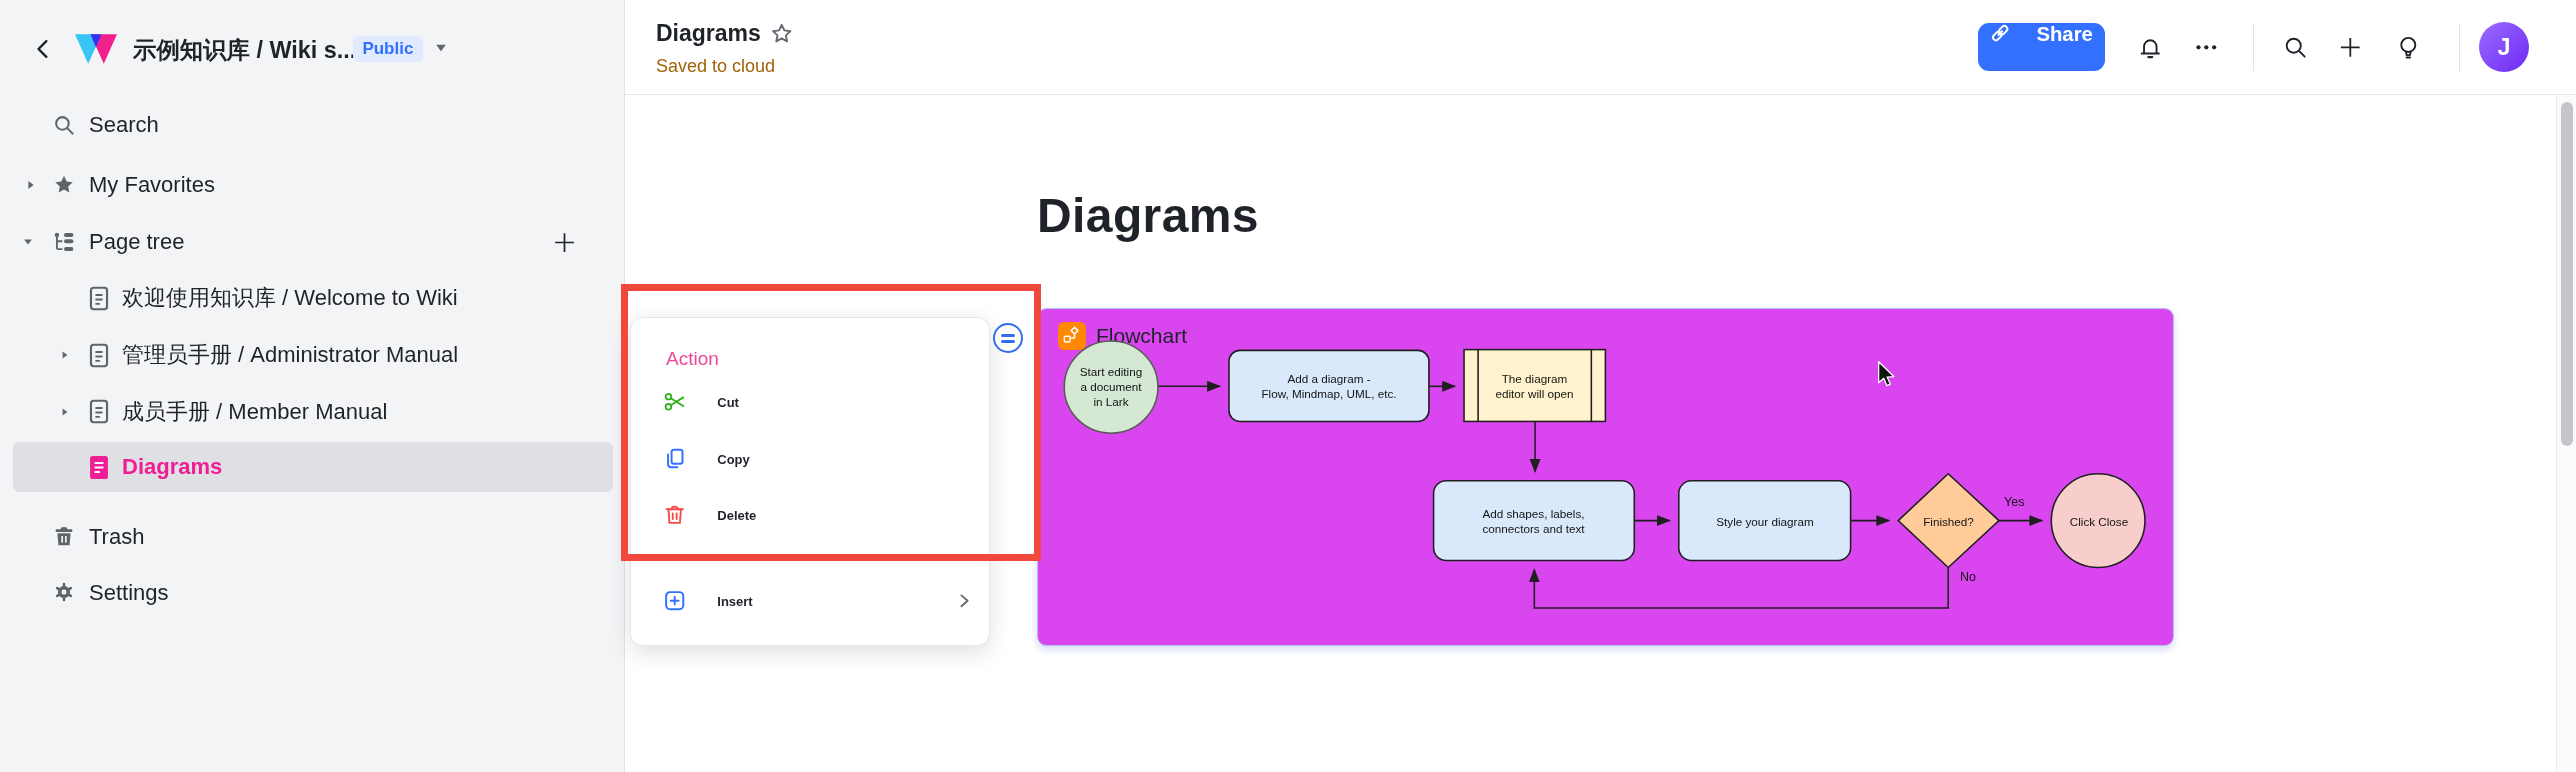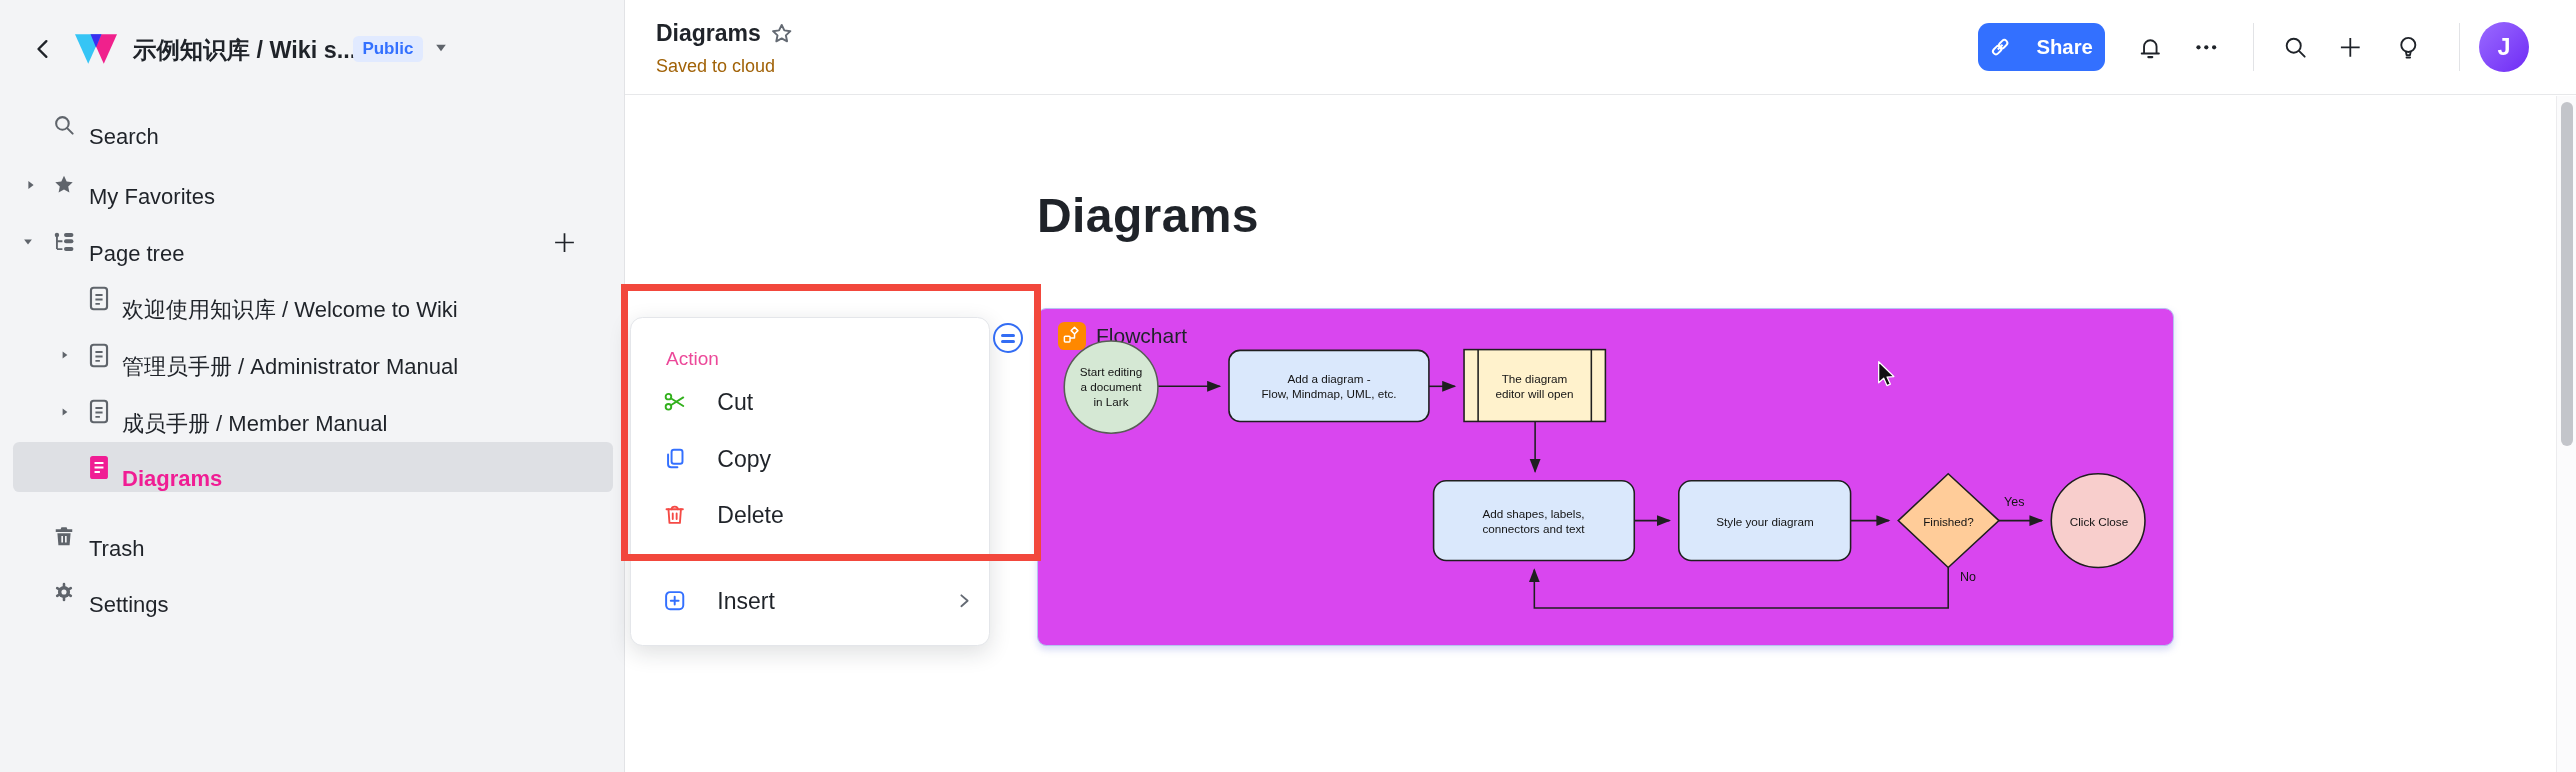"Share" .share-btn { align-items: center -> flex-start }
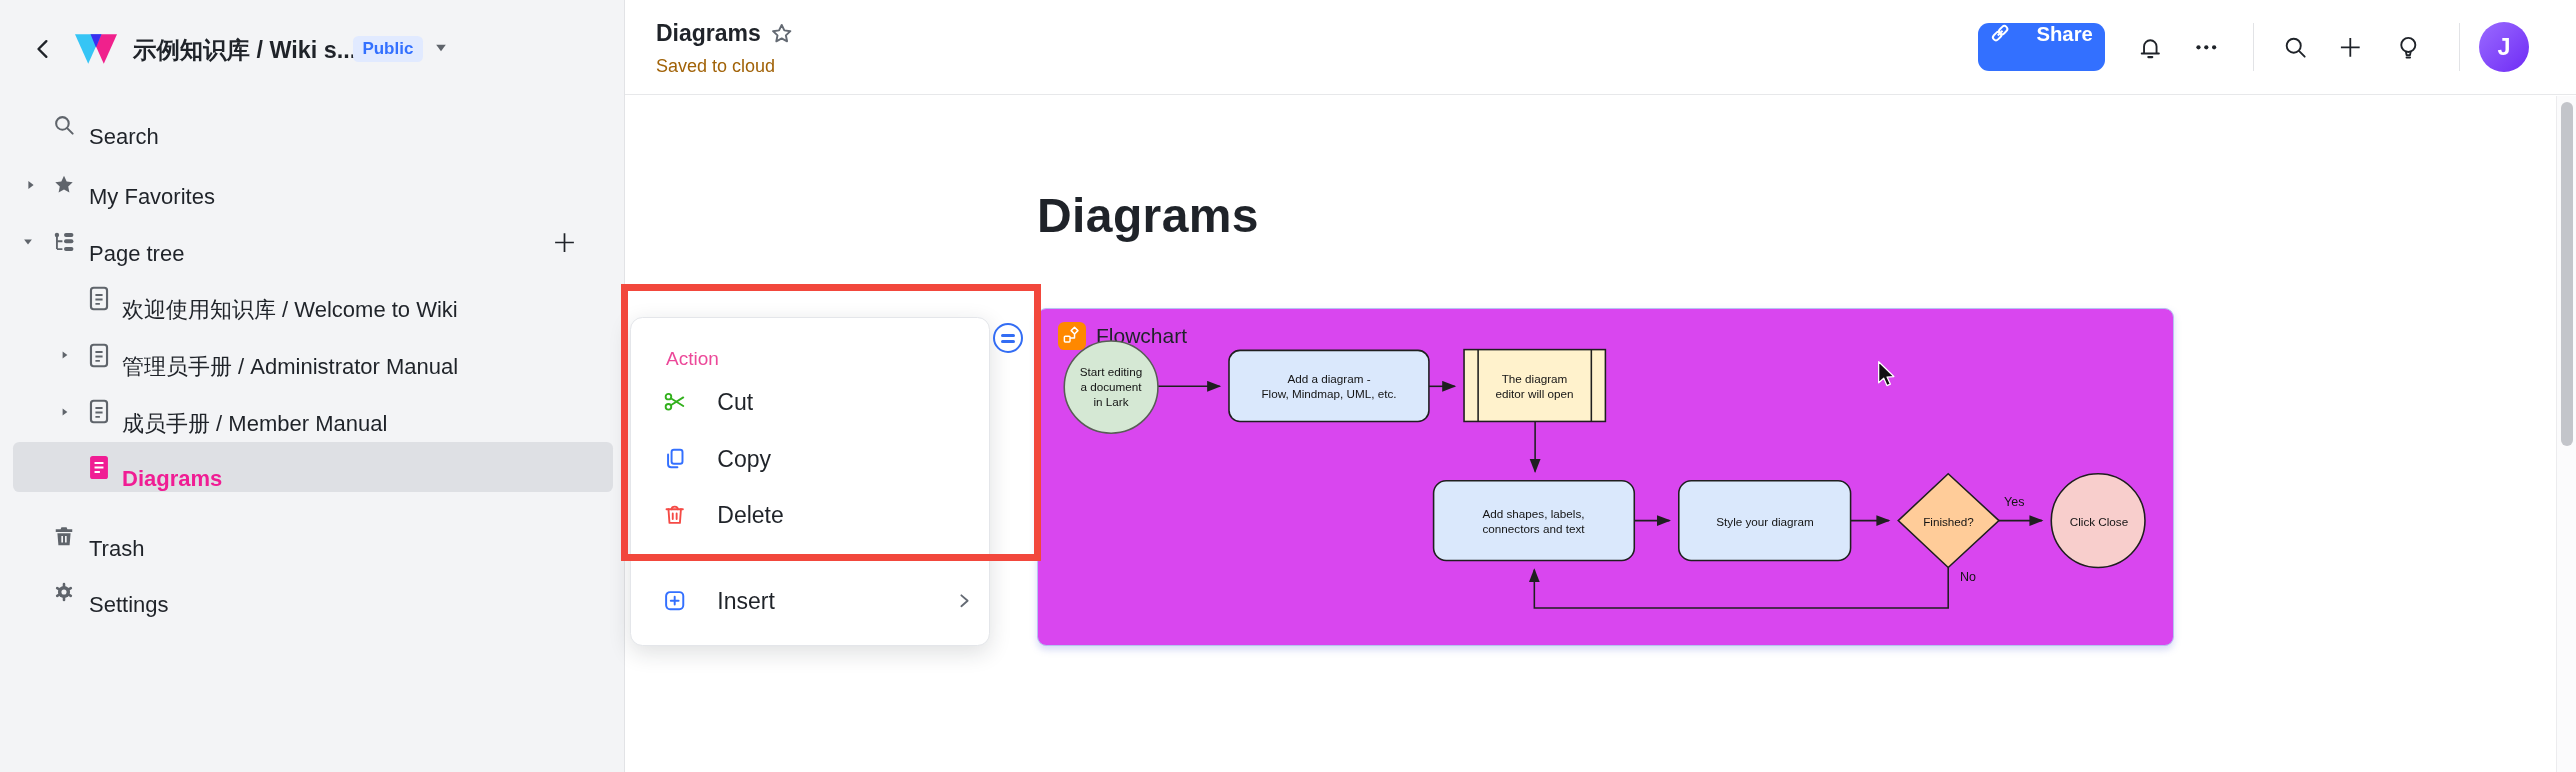"Search" .side-label { margin-top: 12px -> none }
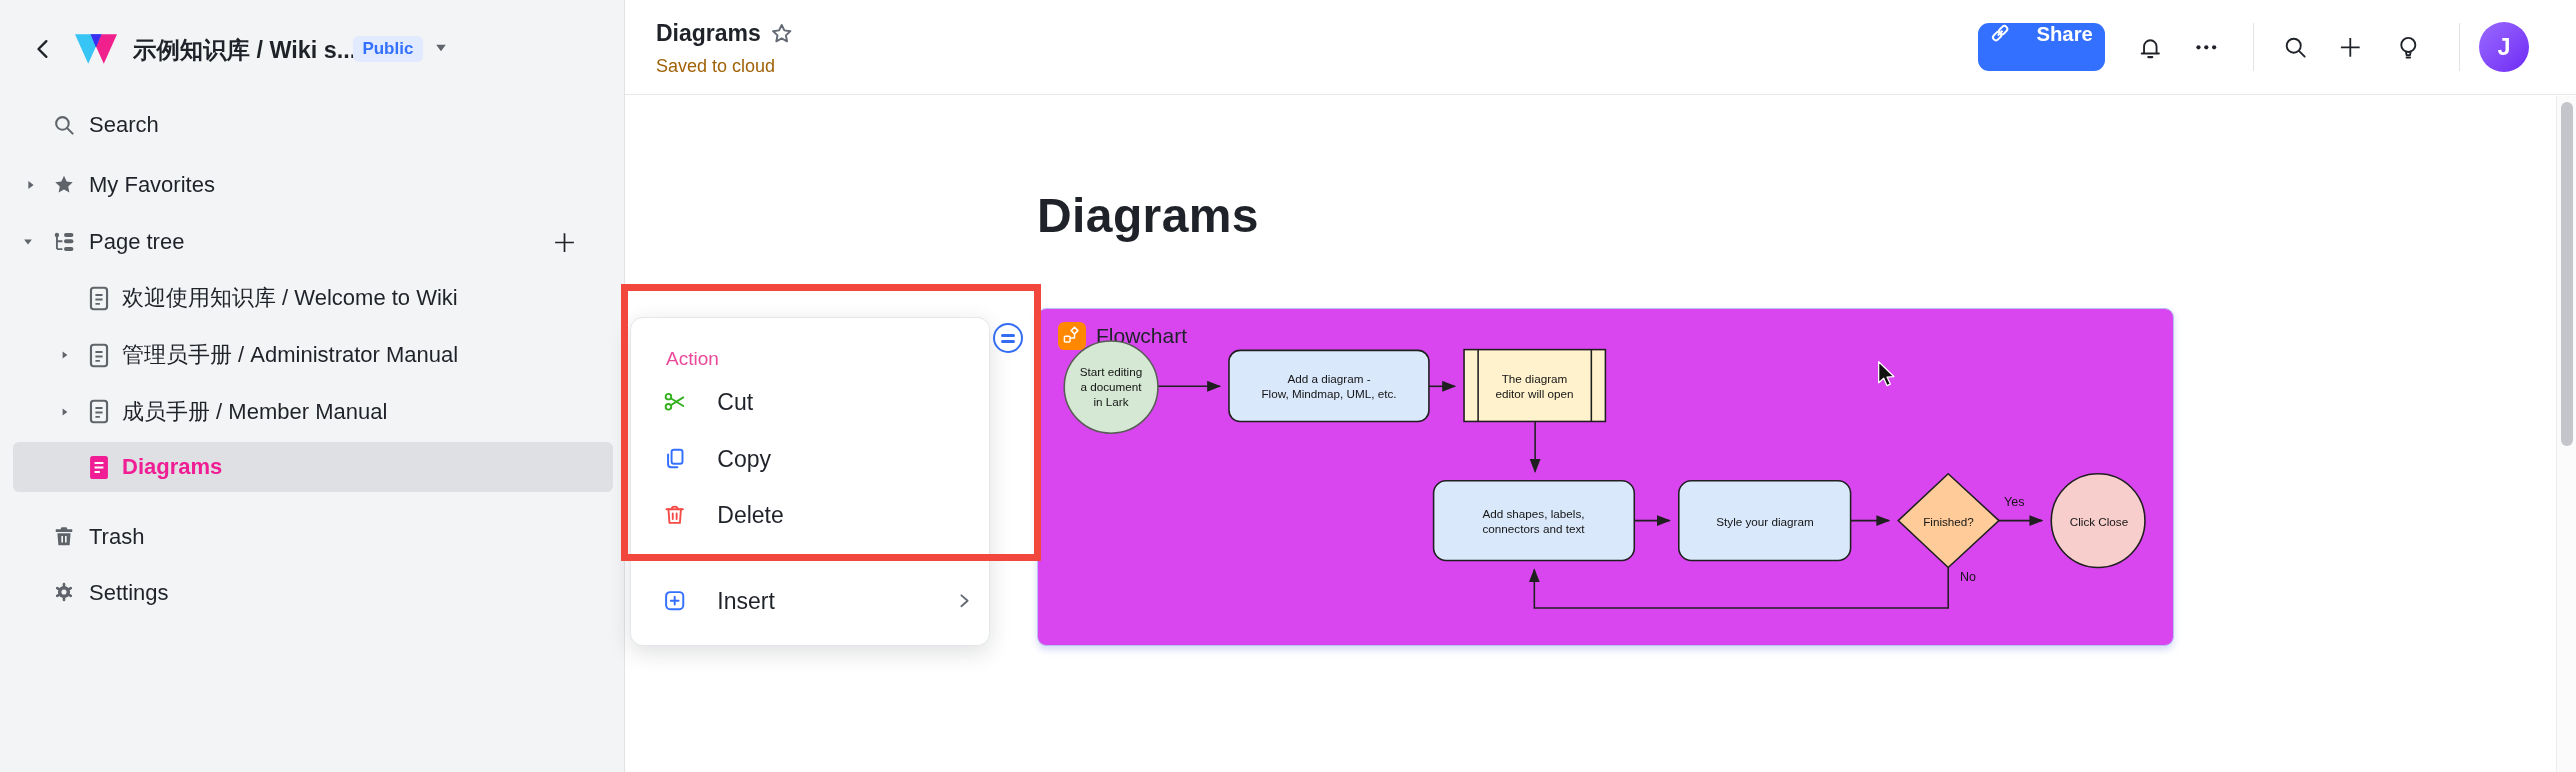"Cut" .menu-row .ml { font-size: 23px -> 13px; font-weight: 400 -> 700 }
